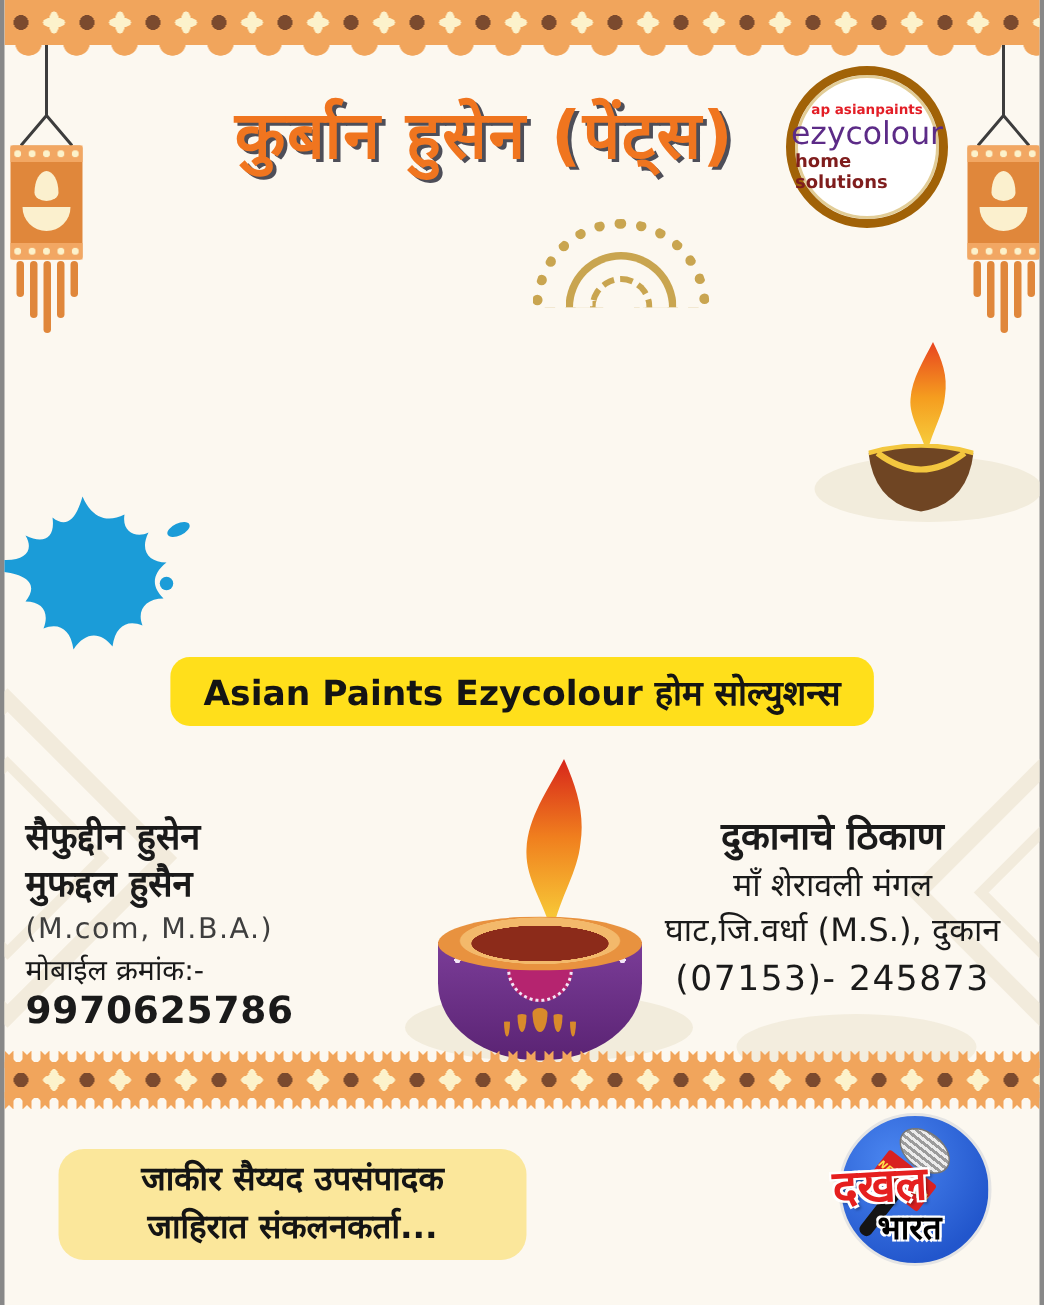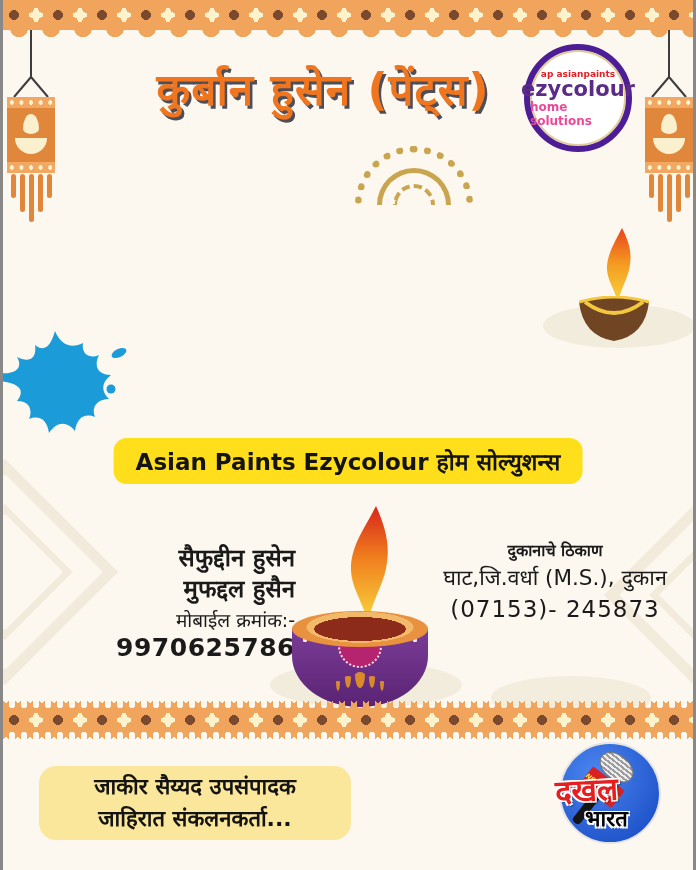"ap asianpaints" .ezylogo { border: 6px solid #4c1d95 -> 6px solid #a16207 }
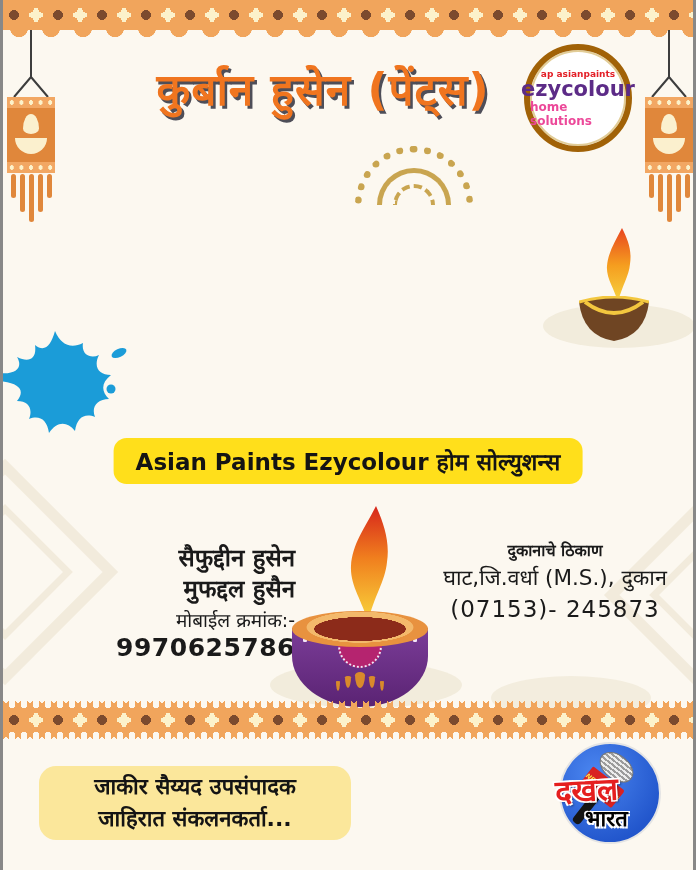"ezycolour" .ezylogo .l2 { font-weight: bold -> normal }
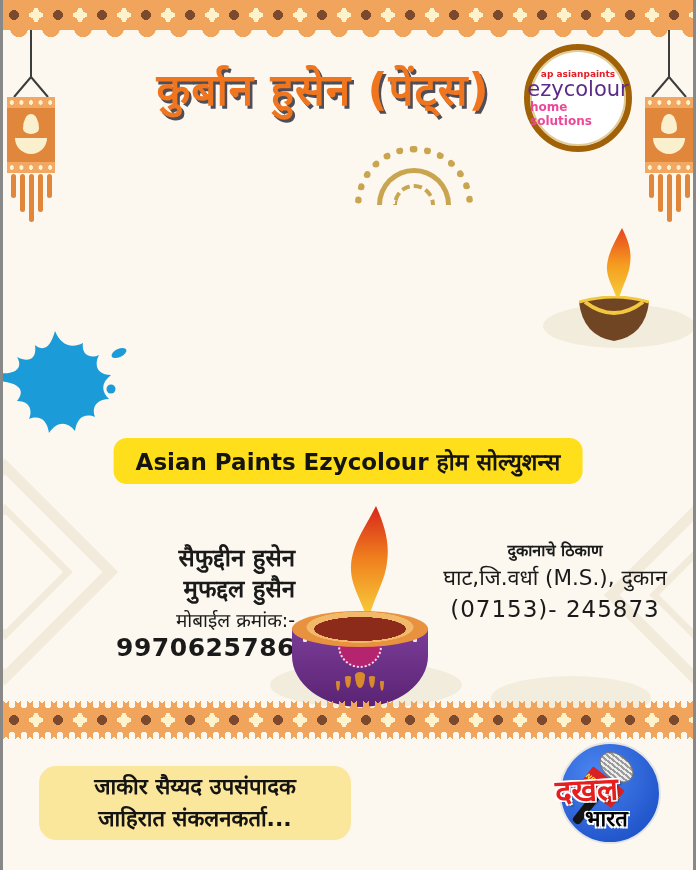"home solutions" .ezylogo .l3 { color: #ec4899 -> #7f1d1d }
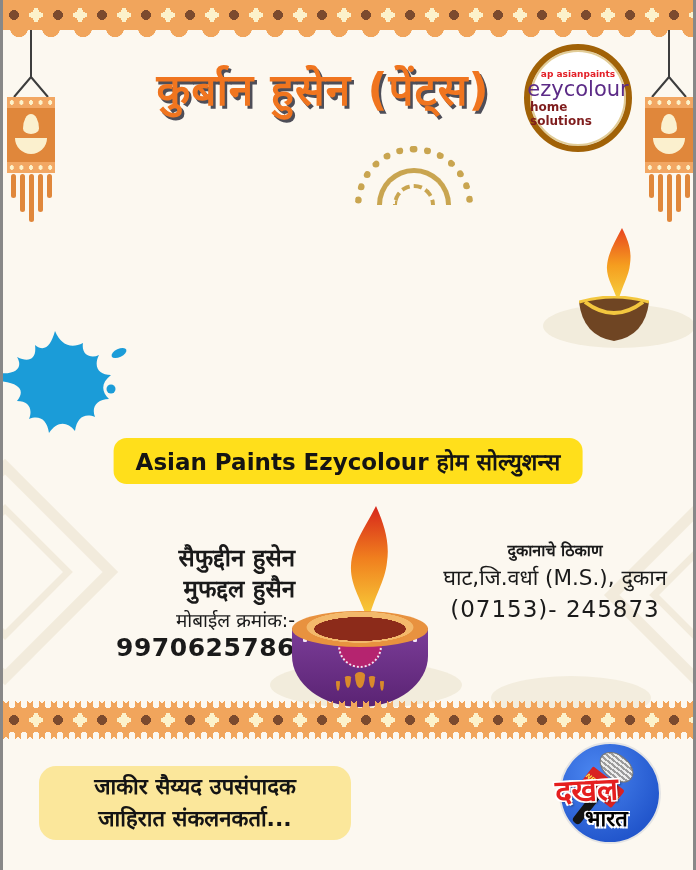"सैफुद्दीन हुसेन" .contact-left { text-align: right -> left }
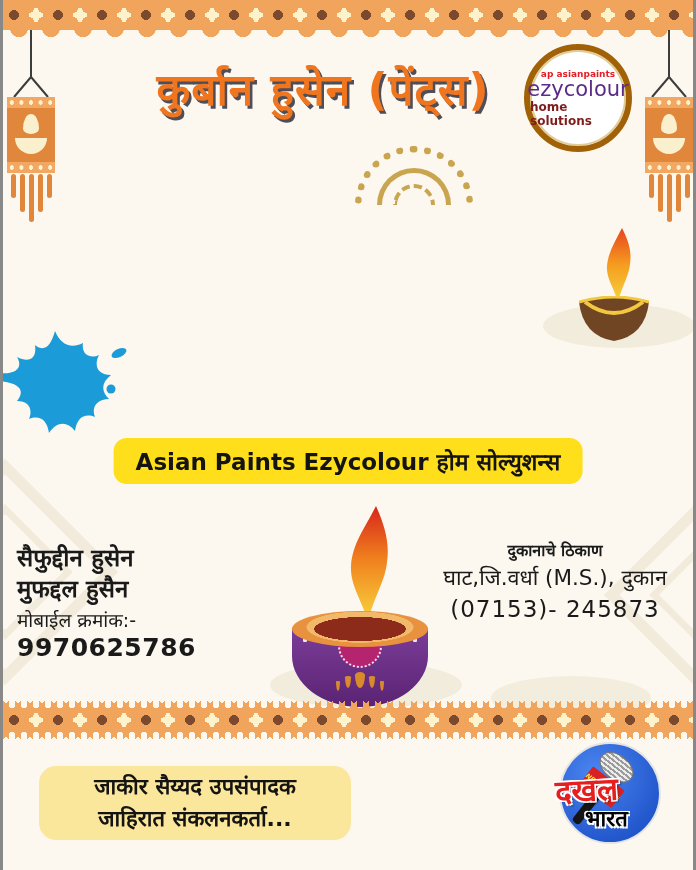"दुकानाचे ठिकाण" .shop-right .hd { font-size: 16px -> 25px }
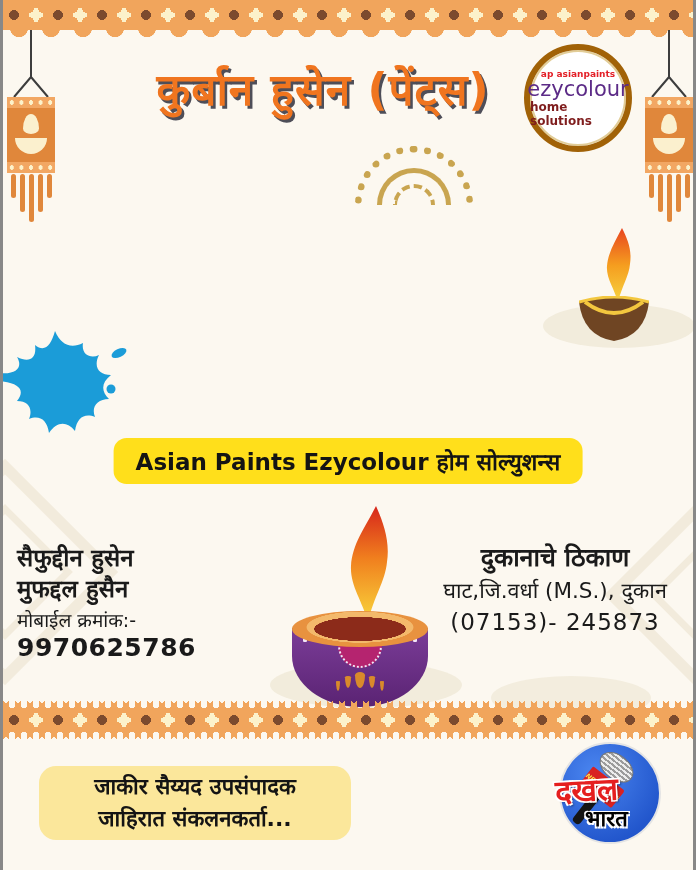"माँ शेरावली मंगल" div.ln { html: none -> <div>माँ शेरावली मंगल</div> }
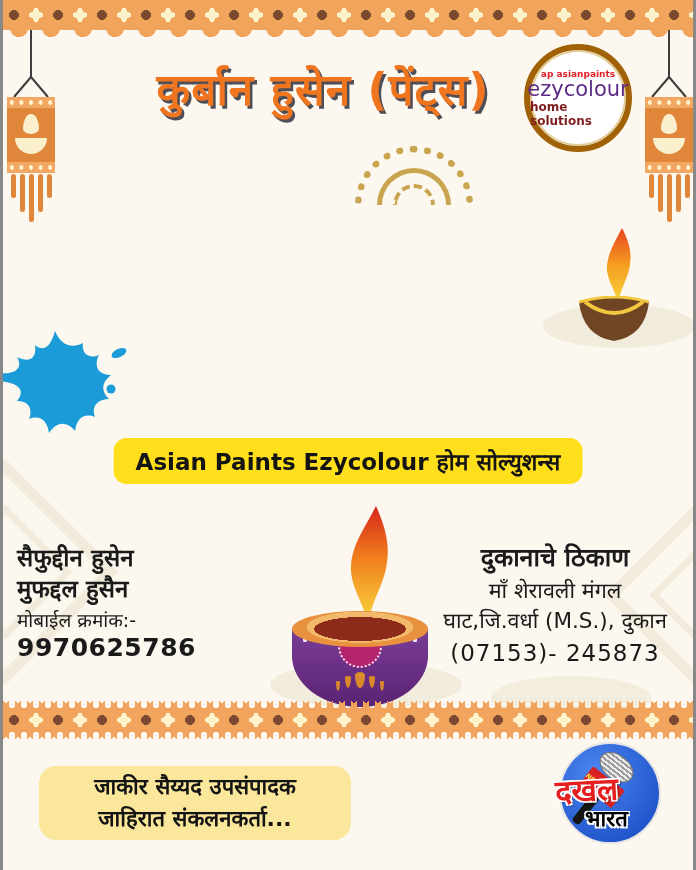"(M.com, M.B.A.)" div.deg { html: none -> <div>(M.com, M.B.A.)</div> }
